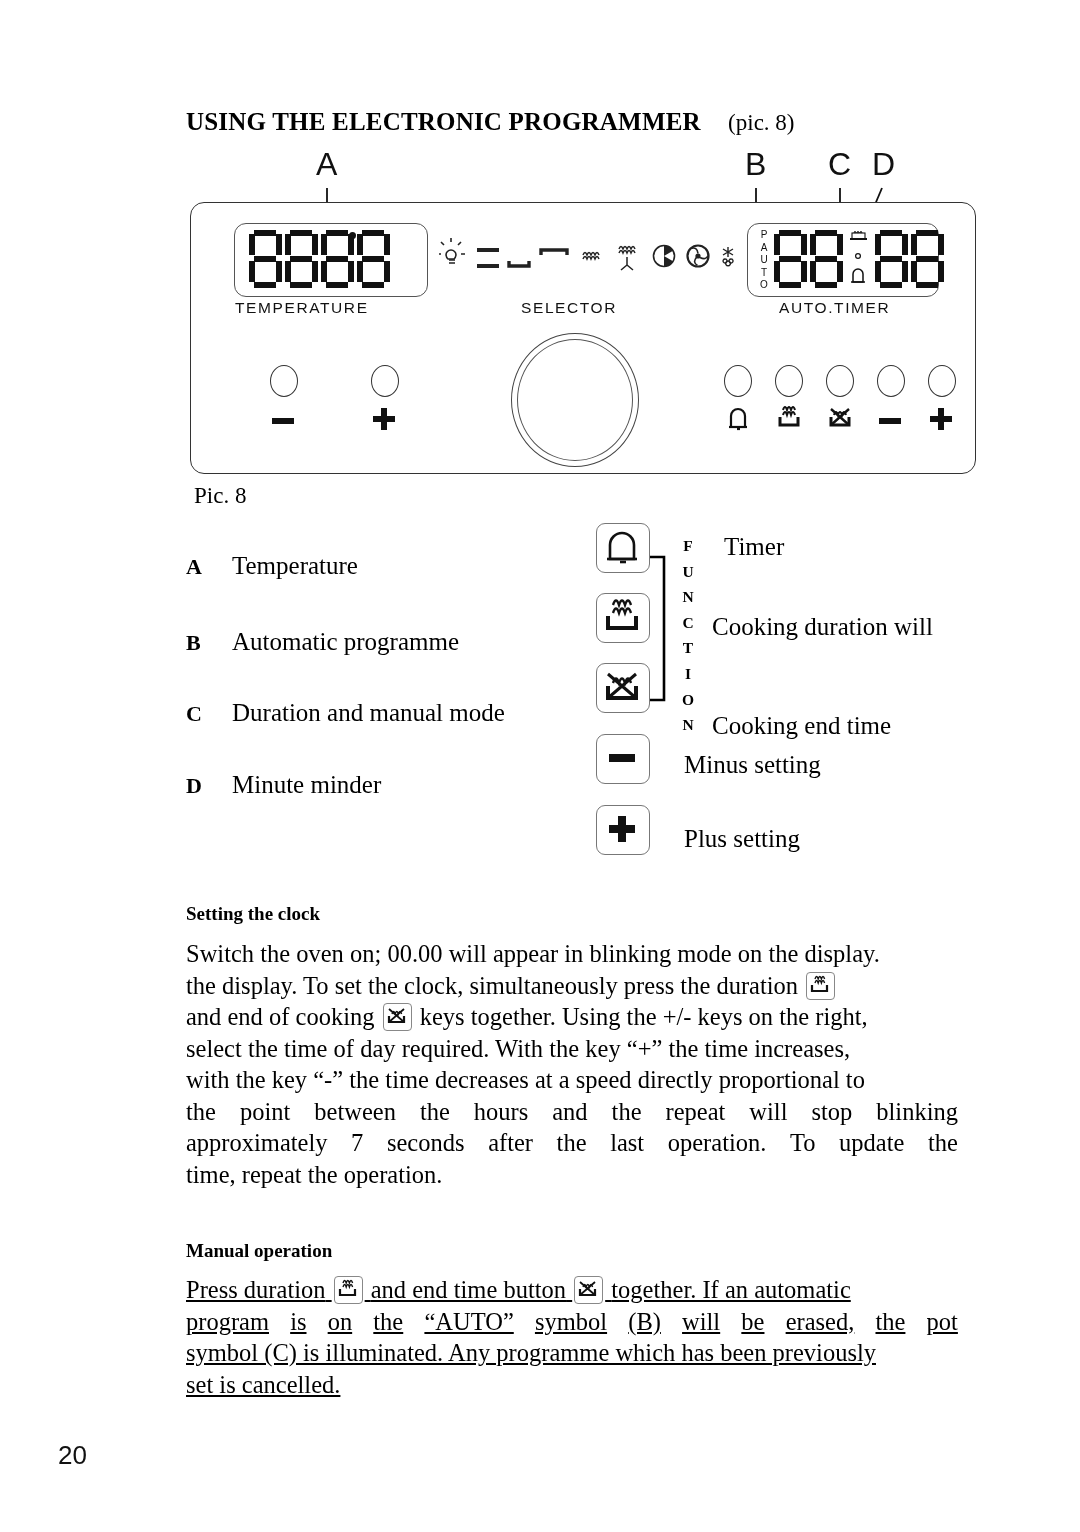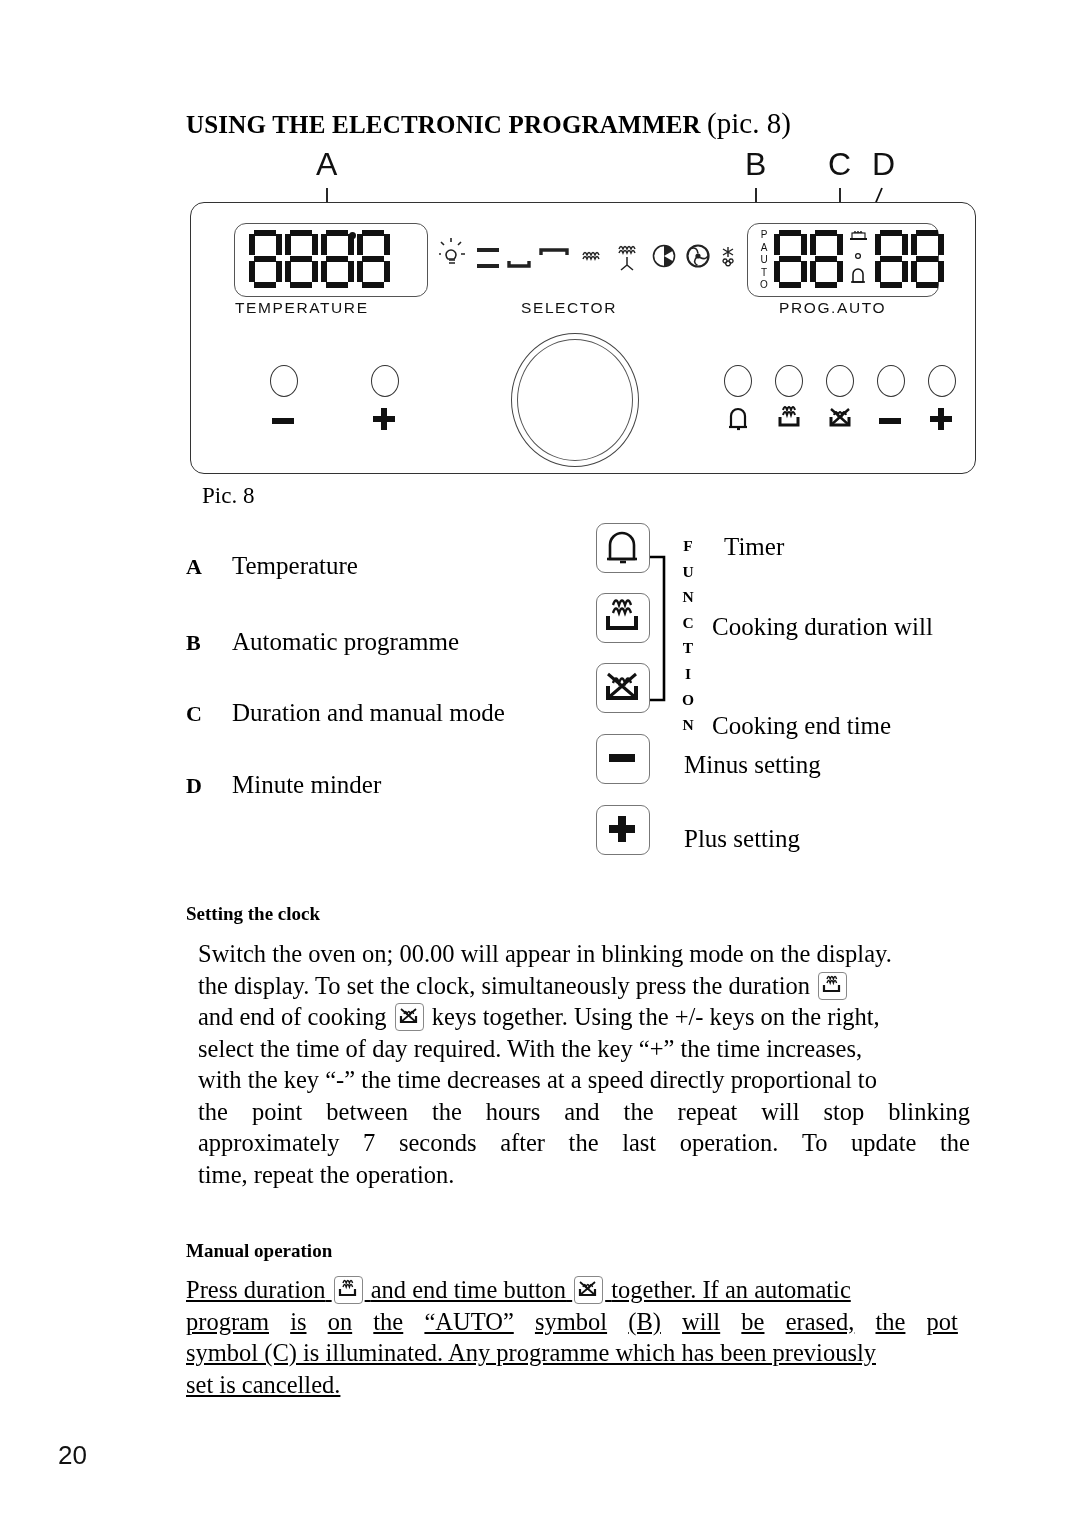"(pic. 8)" .heading .pic { font-size: 29px -> 23px; margin-left: none -> 21px }
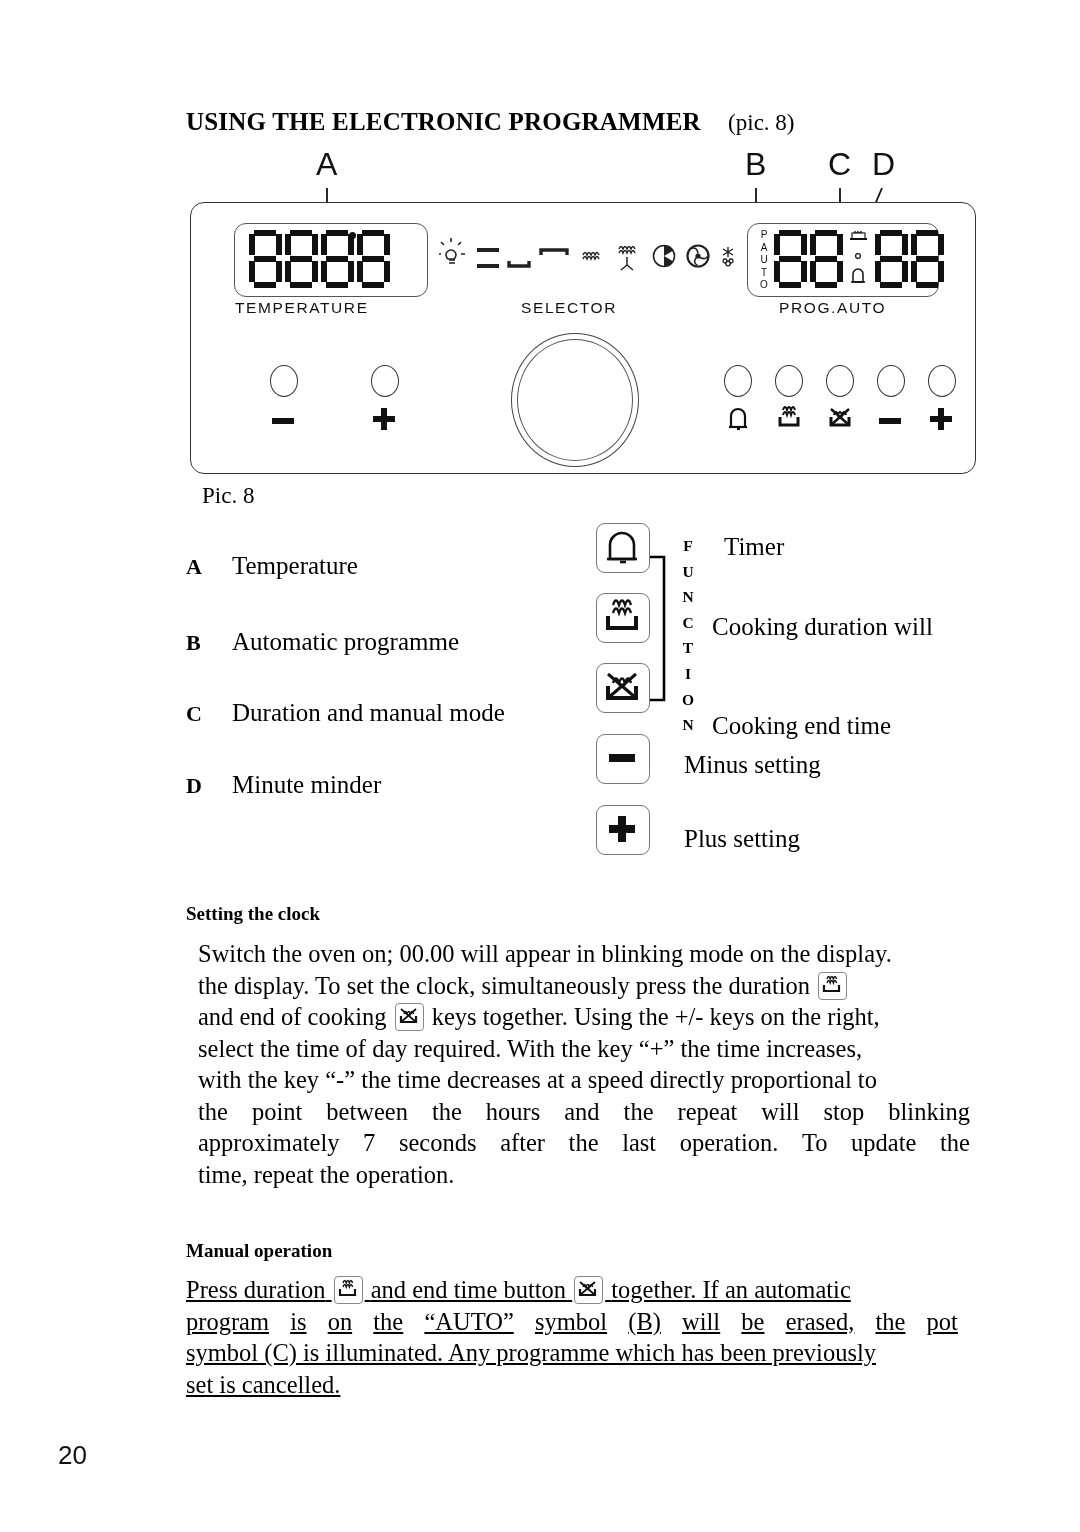"PROG.AUTO" div.lcd-caption { text: PROG.AUTO -> AUTO.TIMER }
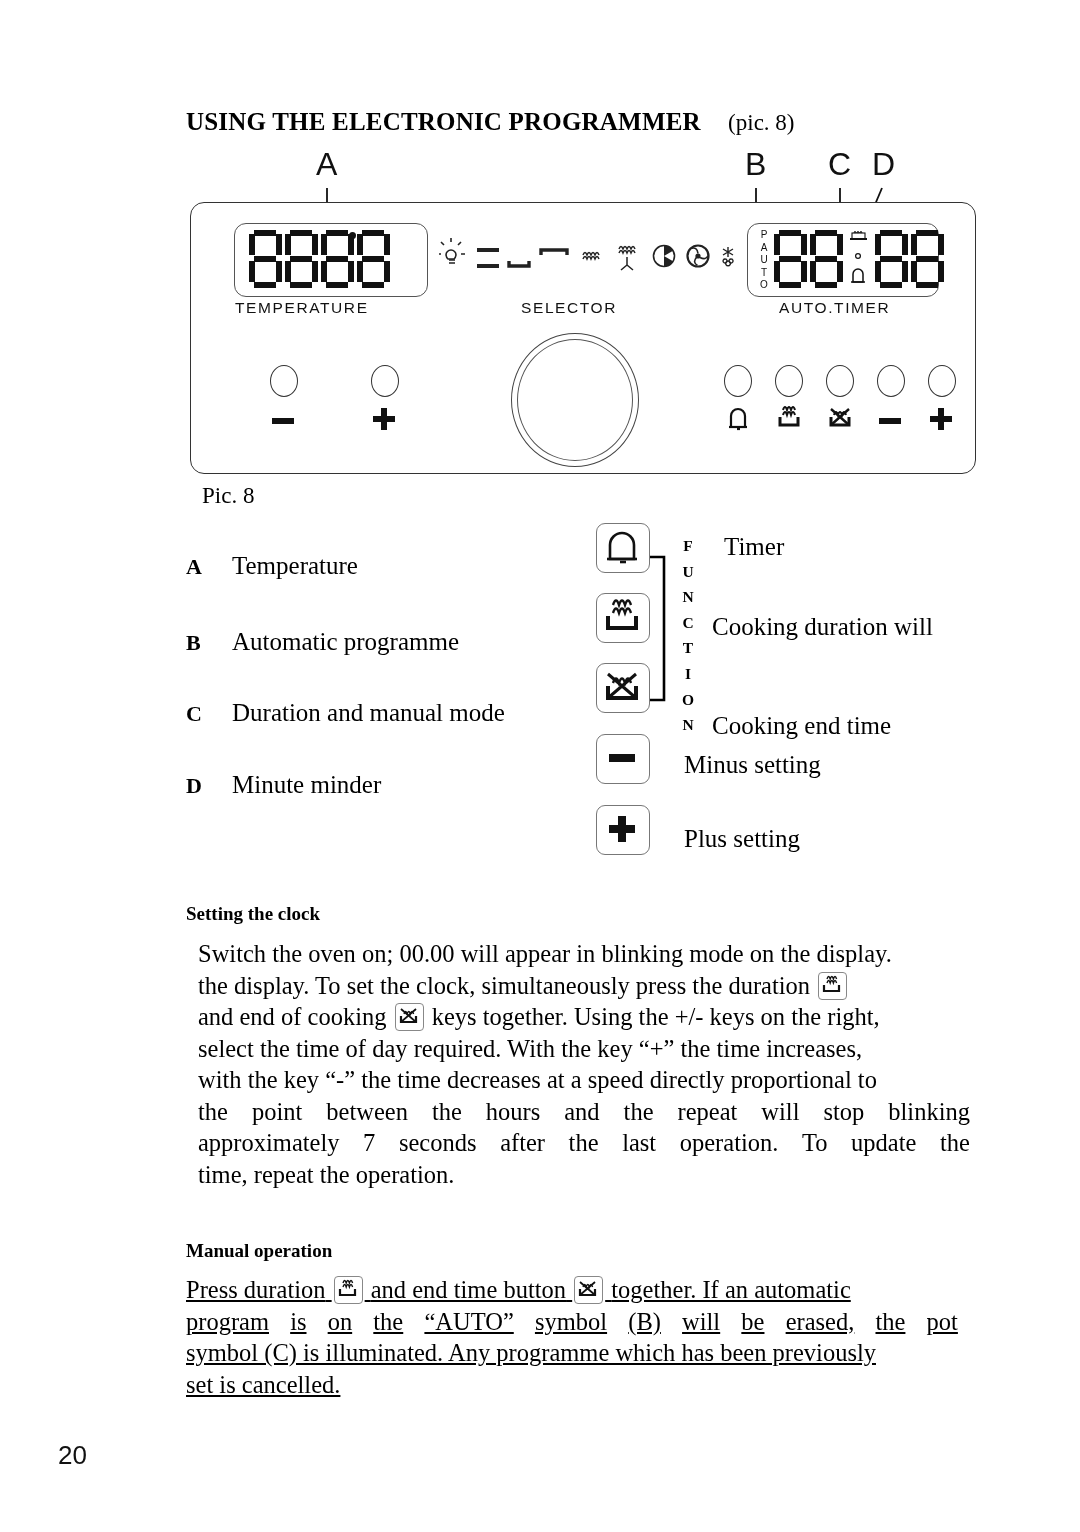"Pic. 8" #piccap { left: 202px -> 194px }
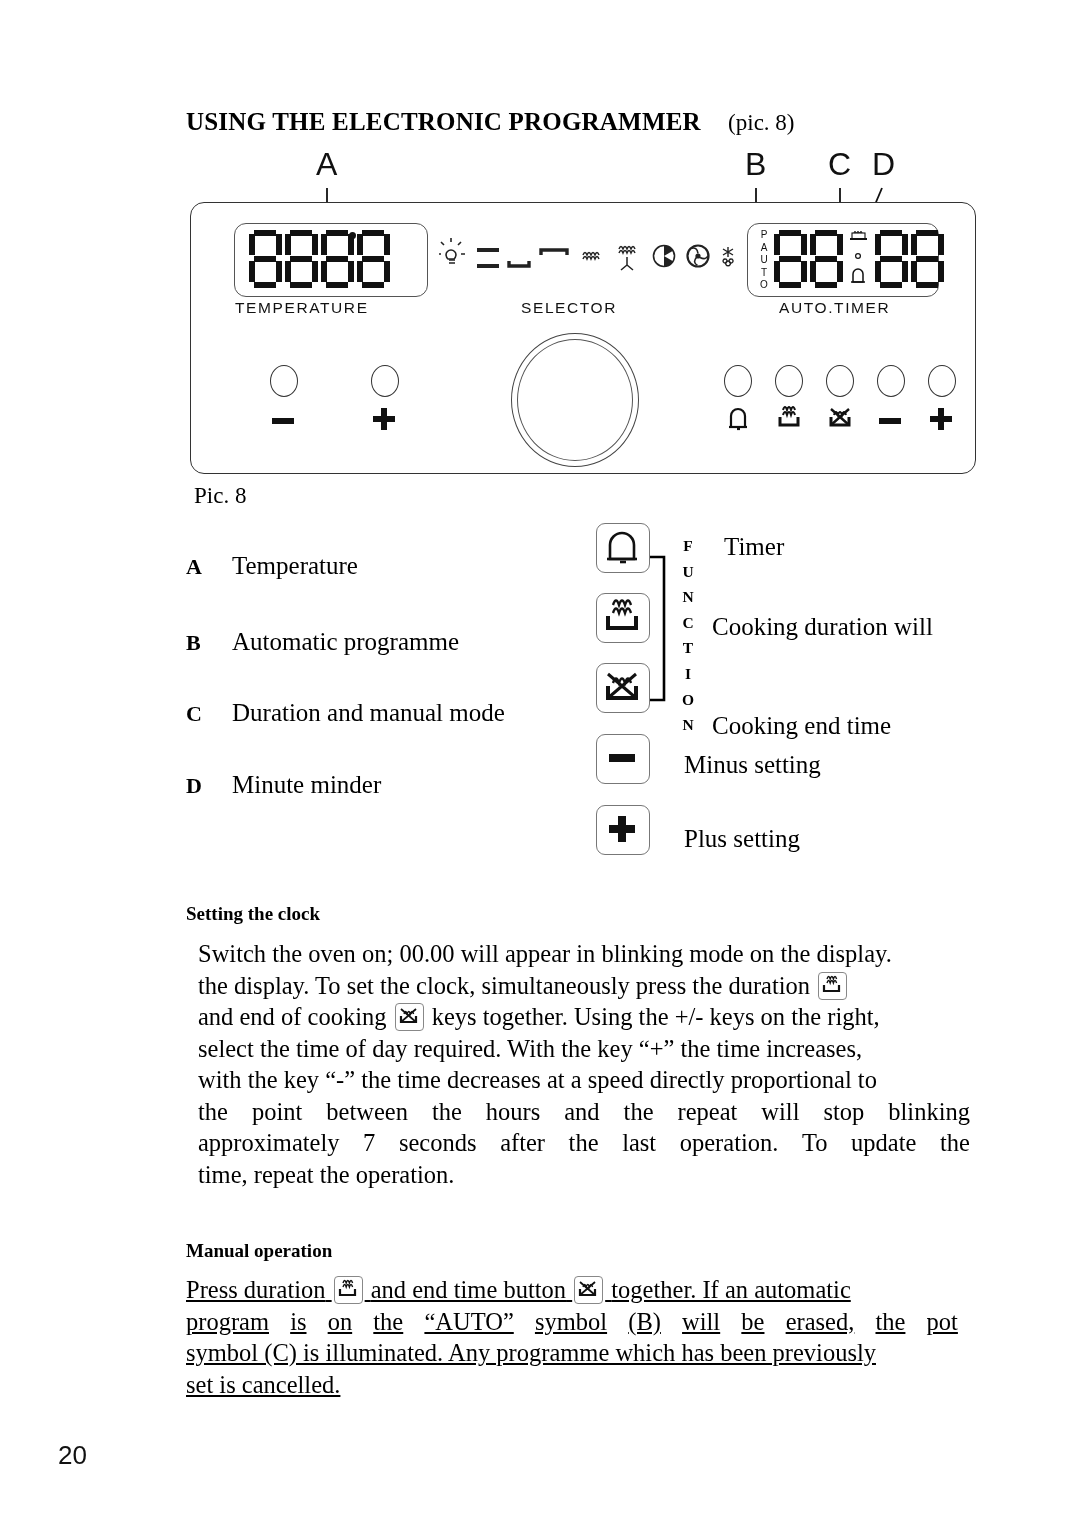"Switch the oven on; 00.00" div.para { margin-left: 12px -> none }
